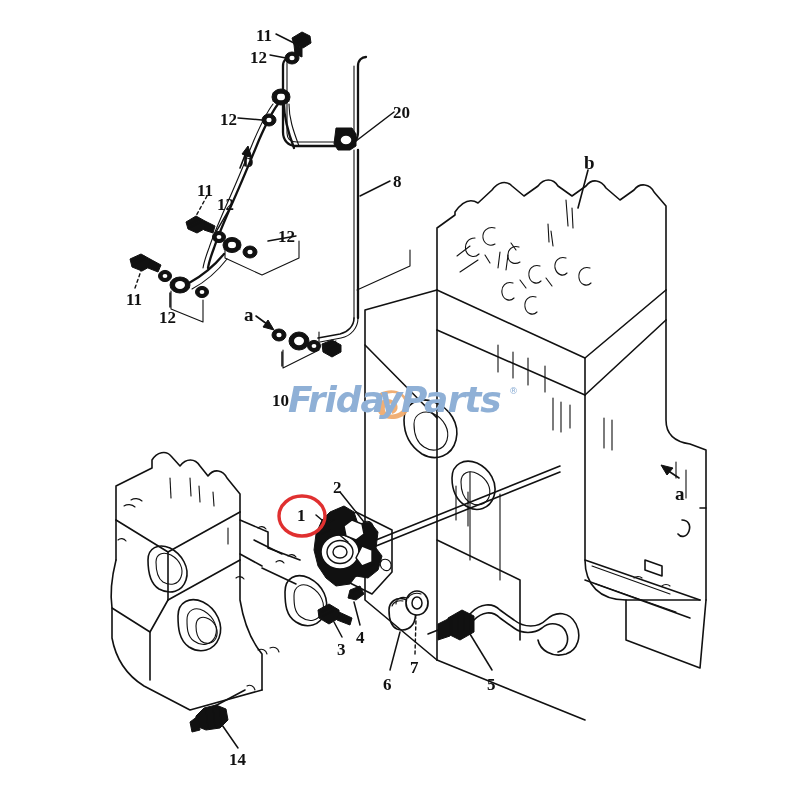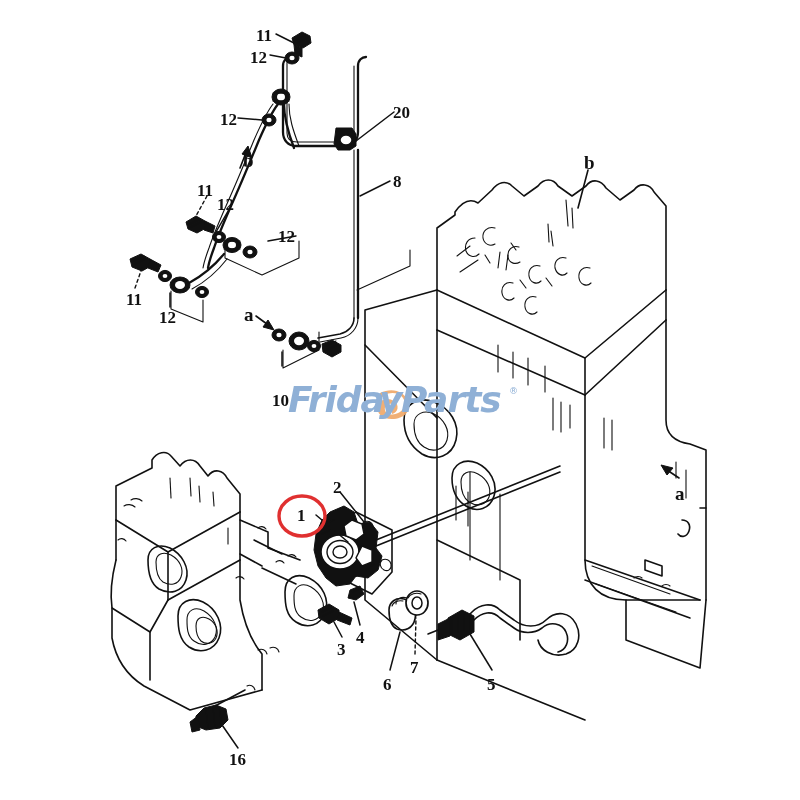"16" div.callout { text: 16 -> 14 }
